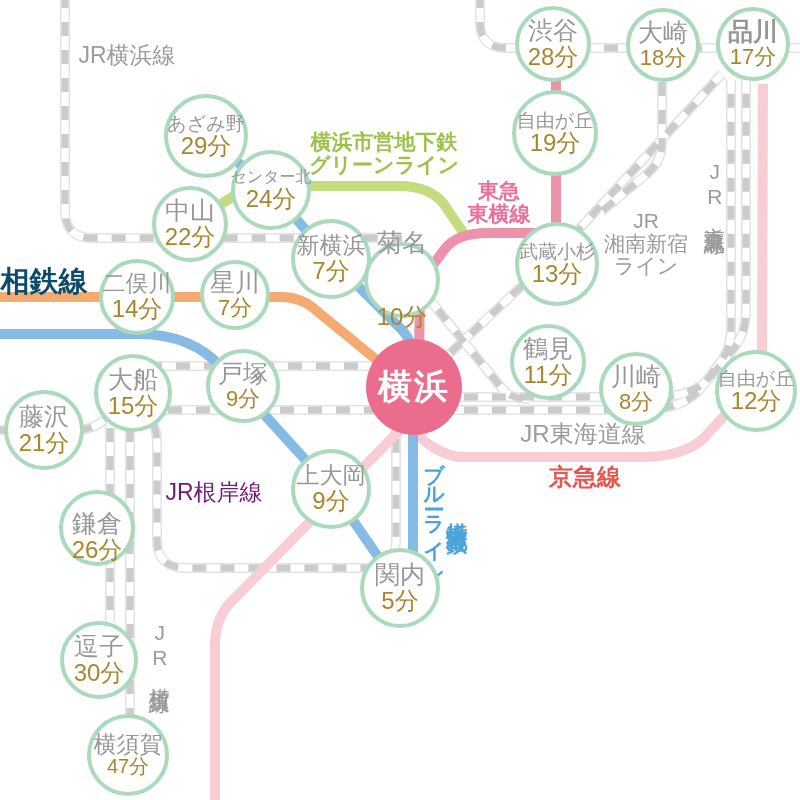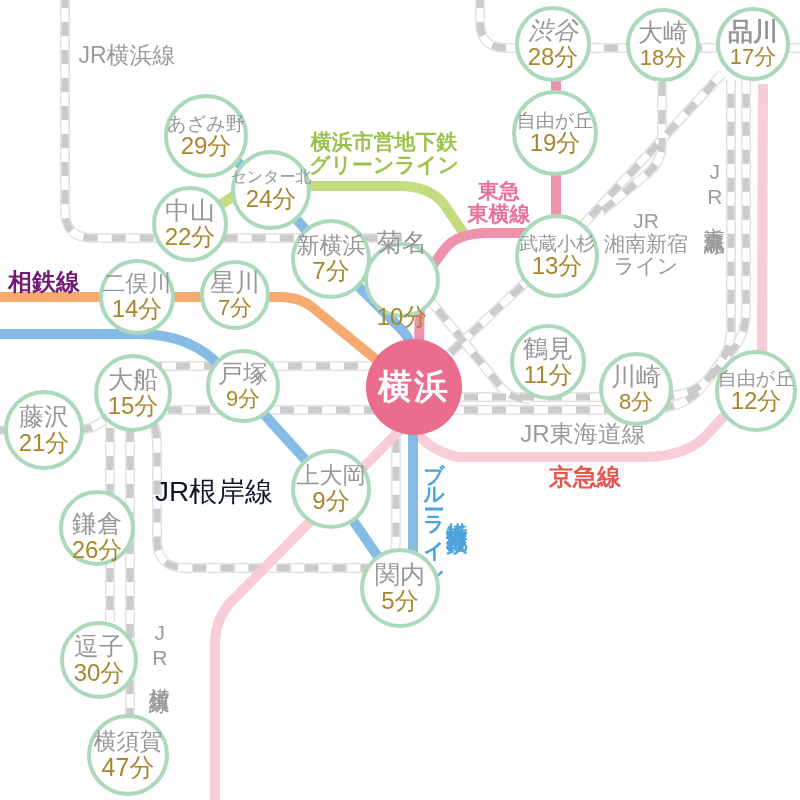"渋谷" span.name { font-style: italic -> none }
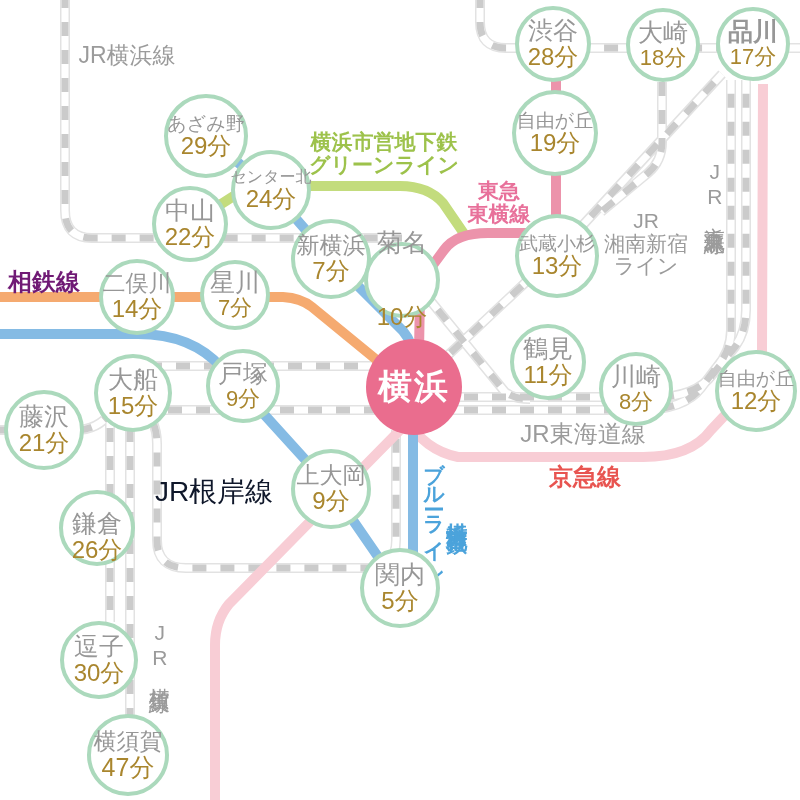"武蔵小杉" div.station { top: 214px -> 222px }
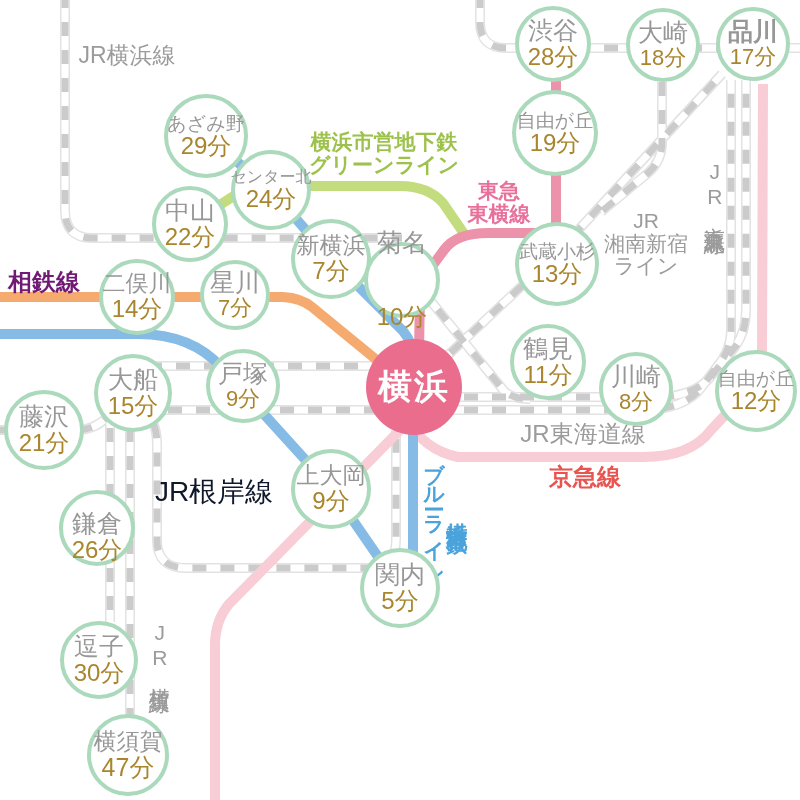"相鉄線" div.lbl { color: #701a75 -> #0c4a6e; font-size: 24px -> 29px }
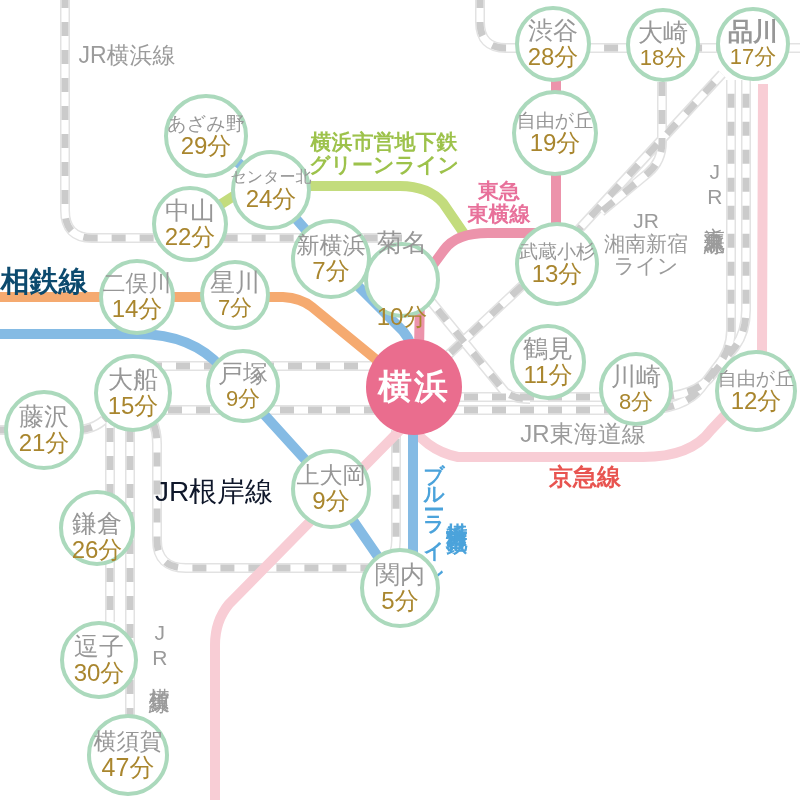"JR根岸線" div.lbl { color: #0f172a -> #701a75; font-size: 28px -> 23px }
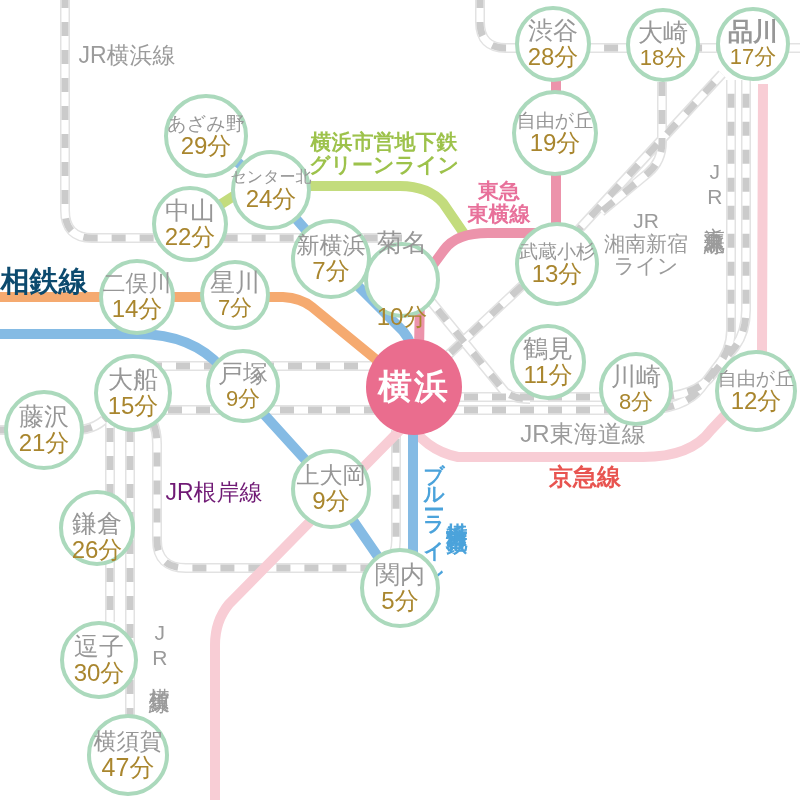"47分" span.time { font-size: 25px -> 20px }
